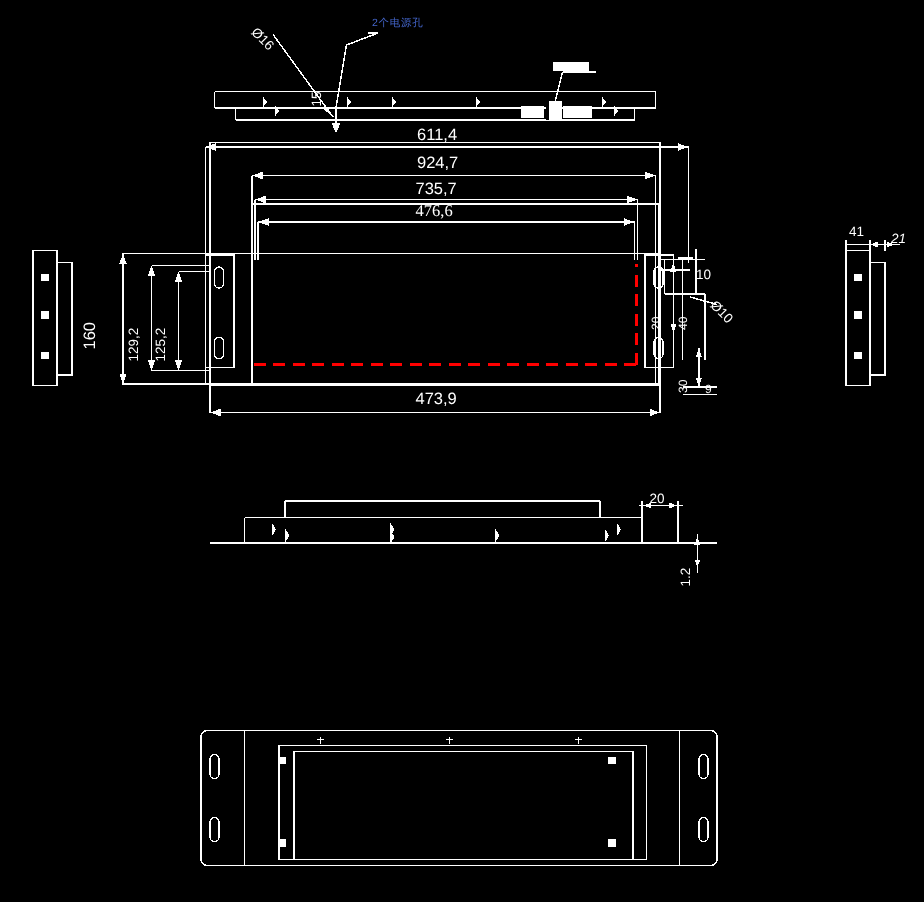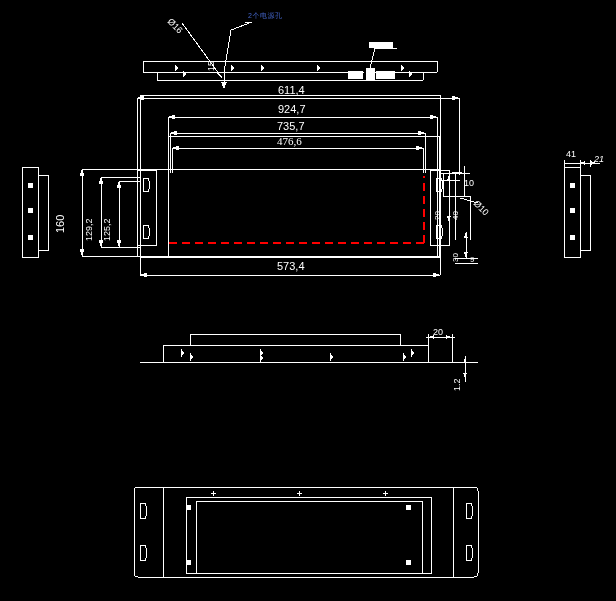"573,4" div.lbl { text: 573,4 -> 473,9 }
